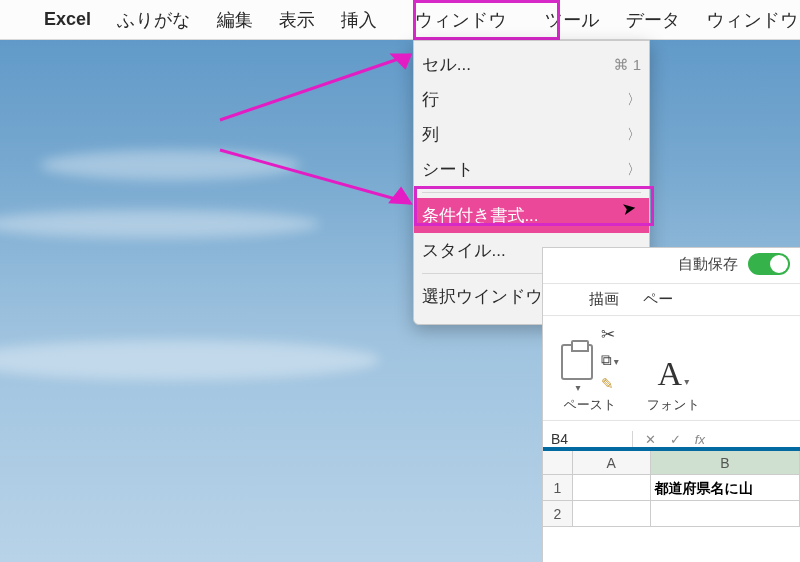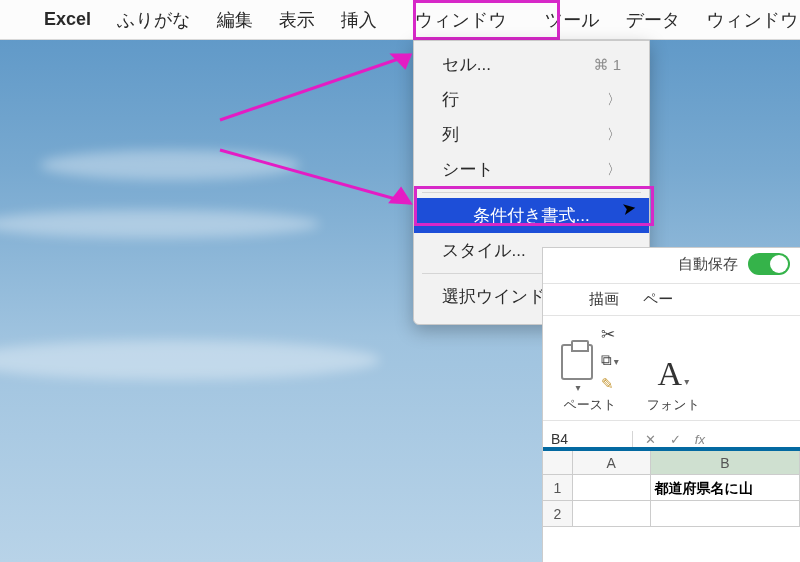"セル..." .dm-item { padding: 6px 28px -> 6px 8px }
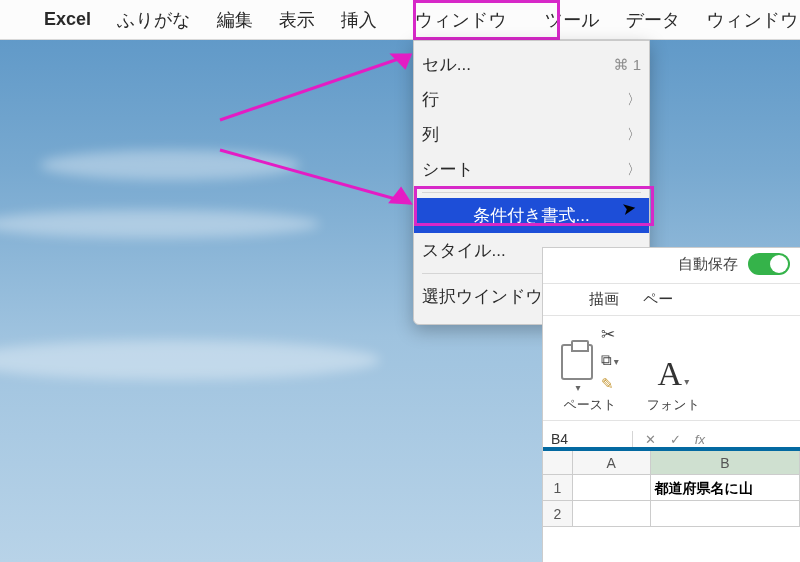"条件付き書式..." .dm-item.highlighted { background: #1d4ed8 -> #ec4899; justify-content: center -> none }
